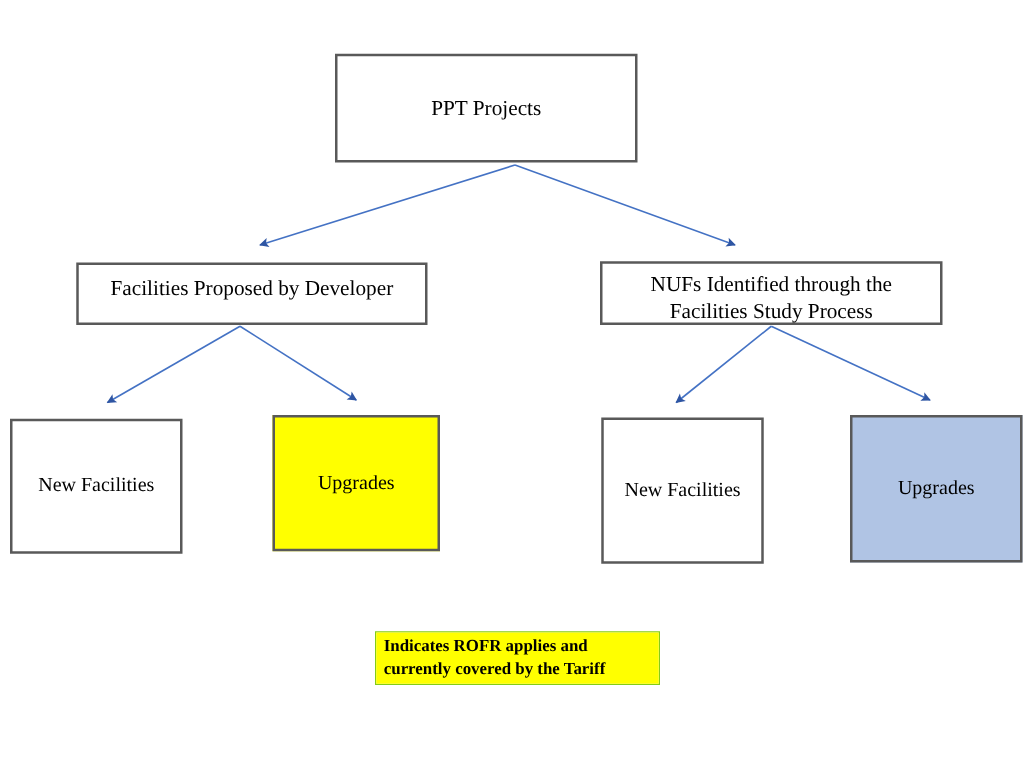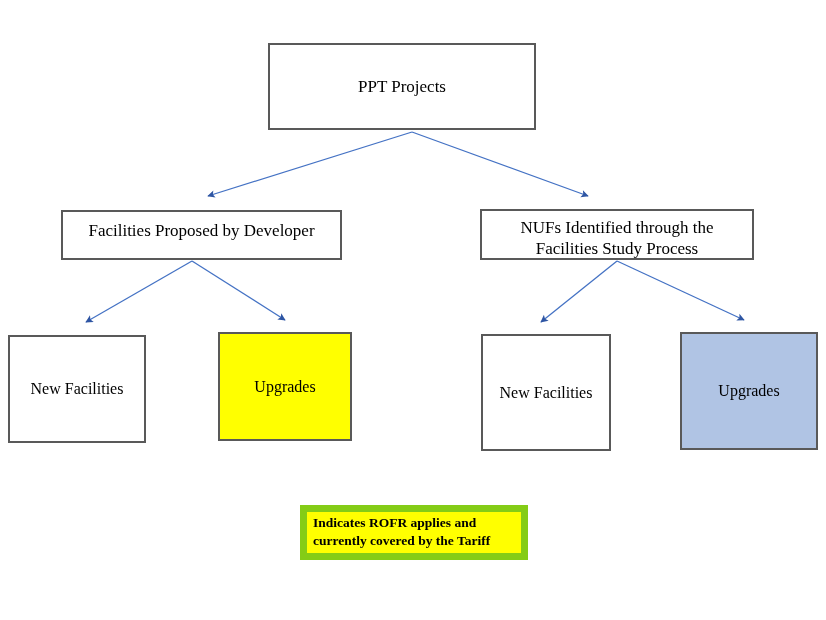"PPT Projects" #node-root { width: 268px -> 242px }
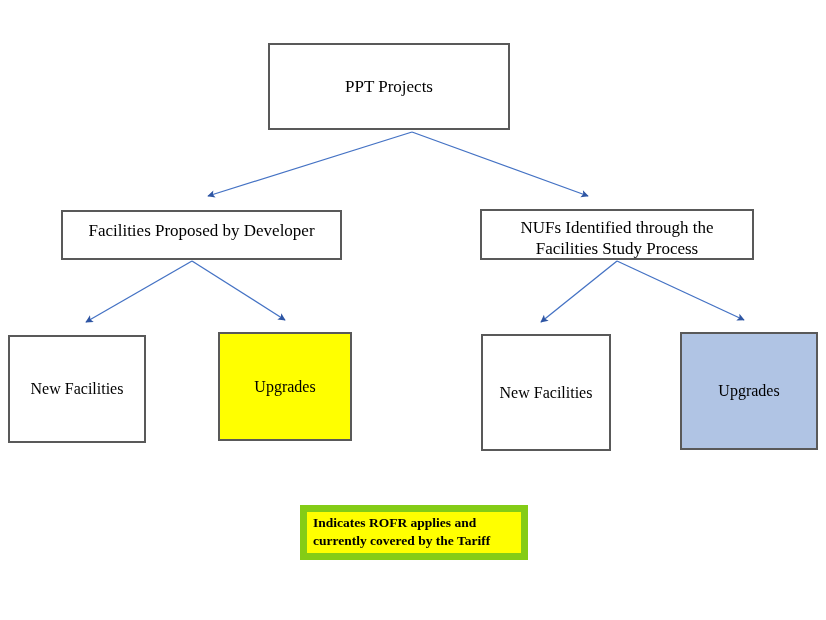"Indicates ROFR applies and" #legend { border: 7px solid #84cc16 -> 1px solid #84cc16 }
